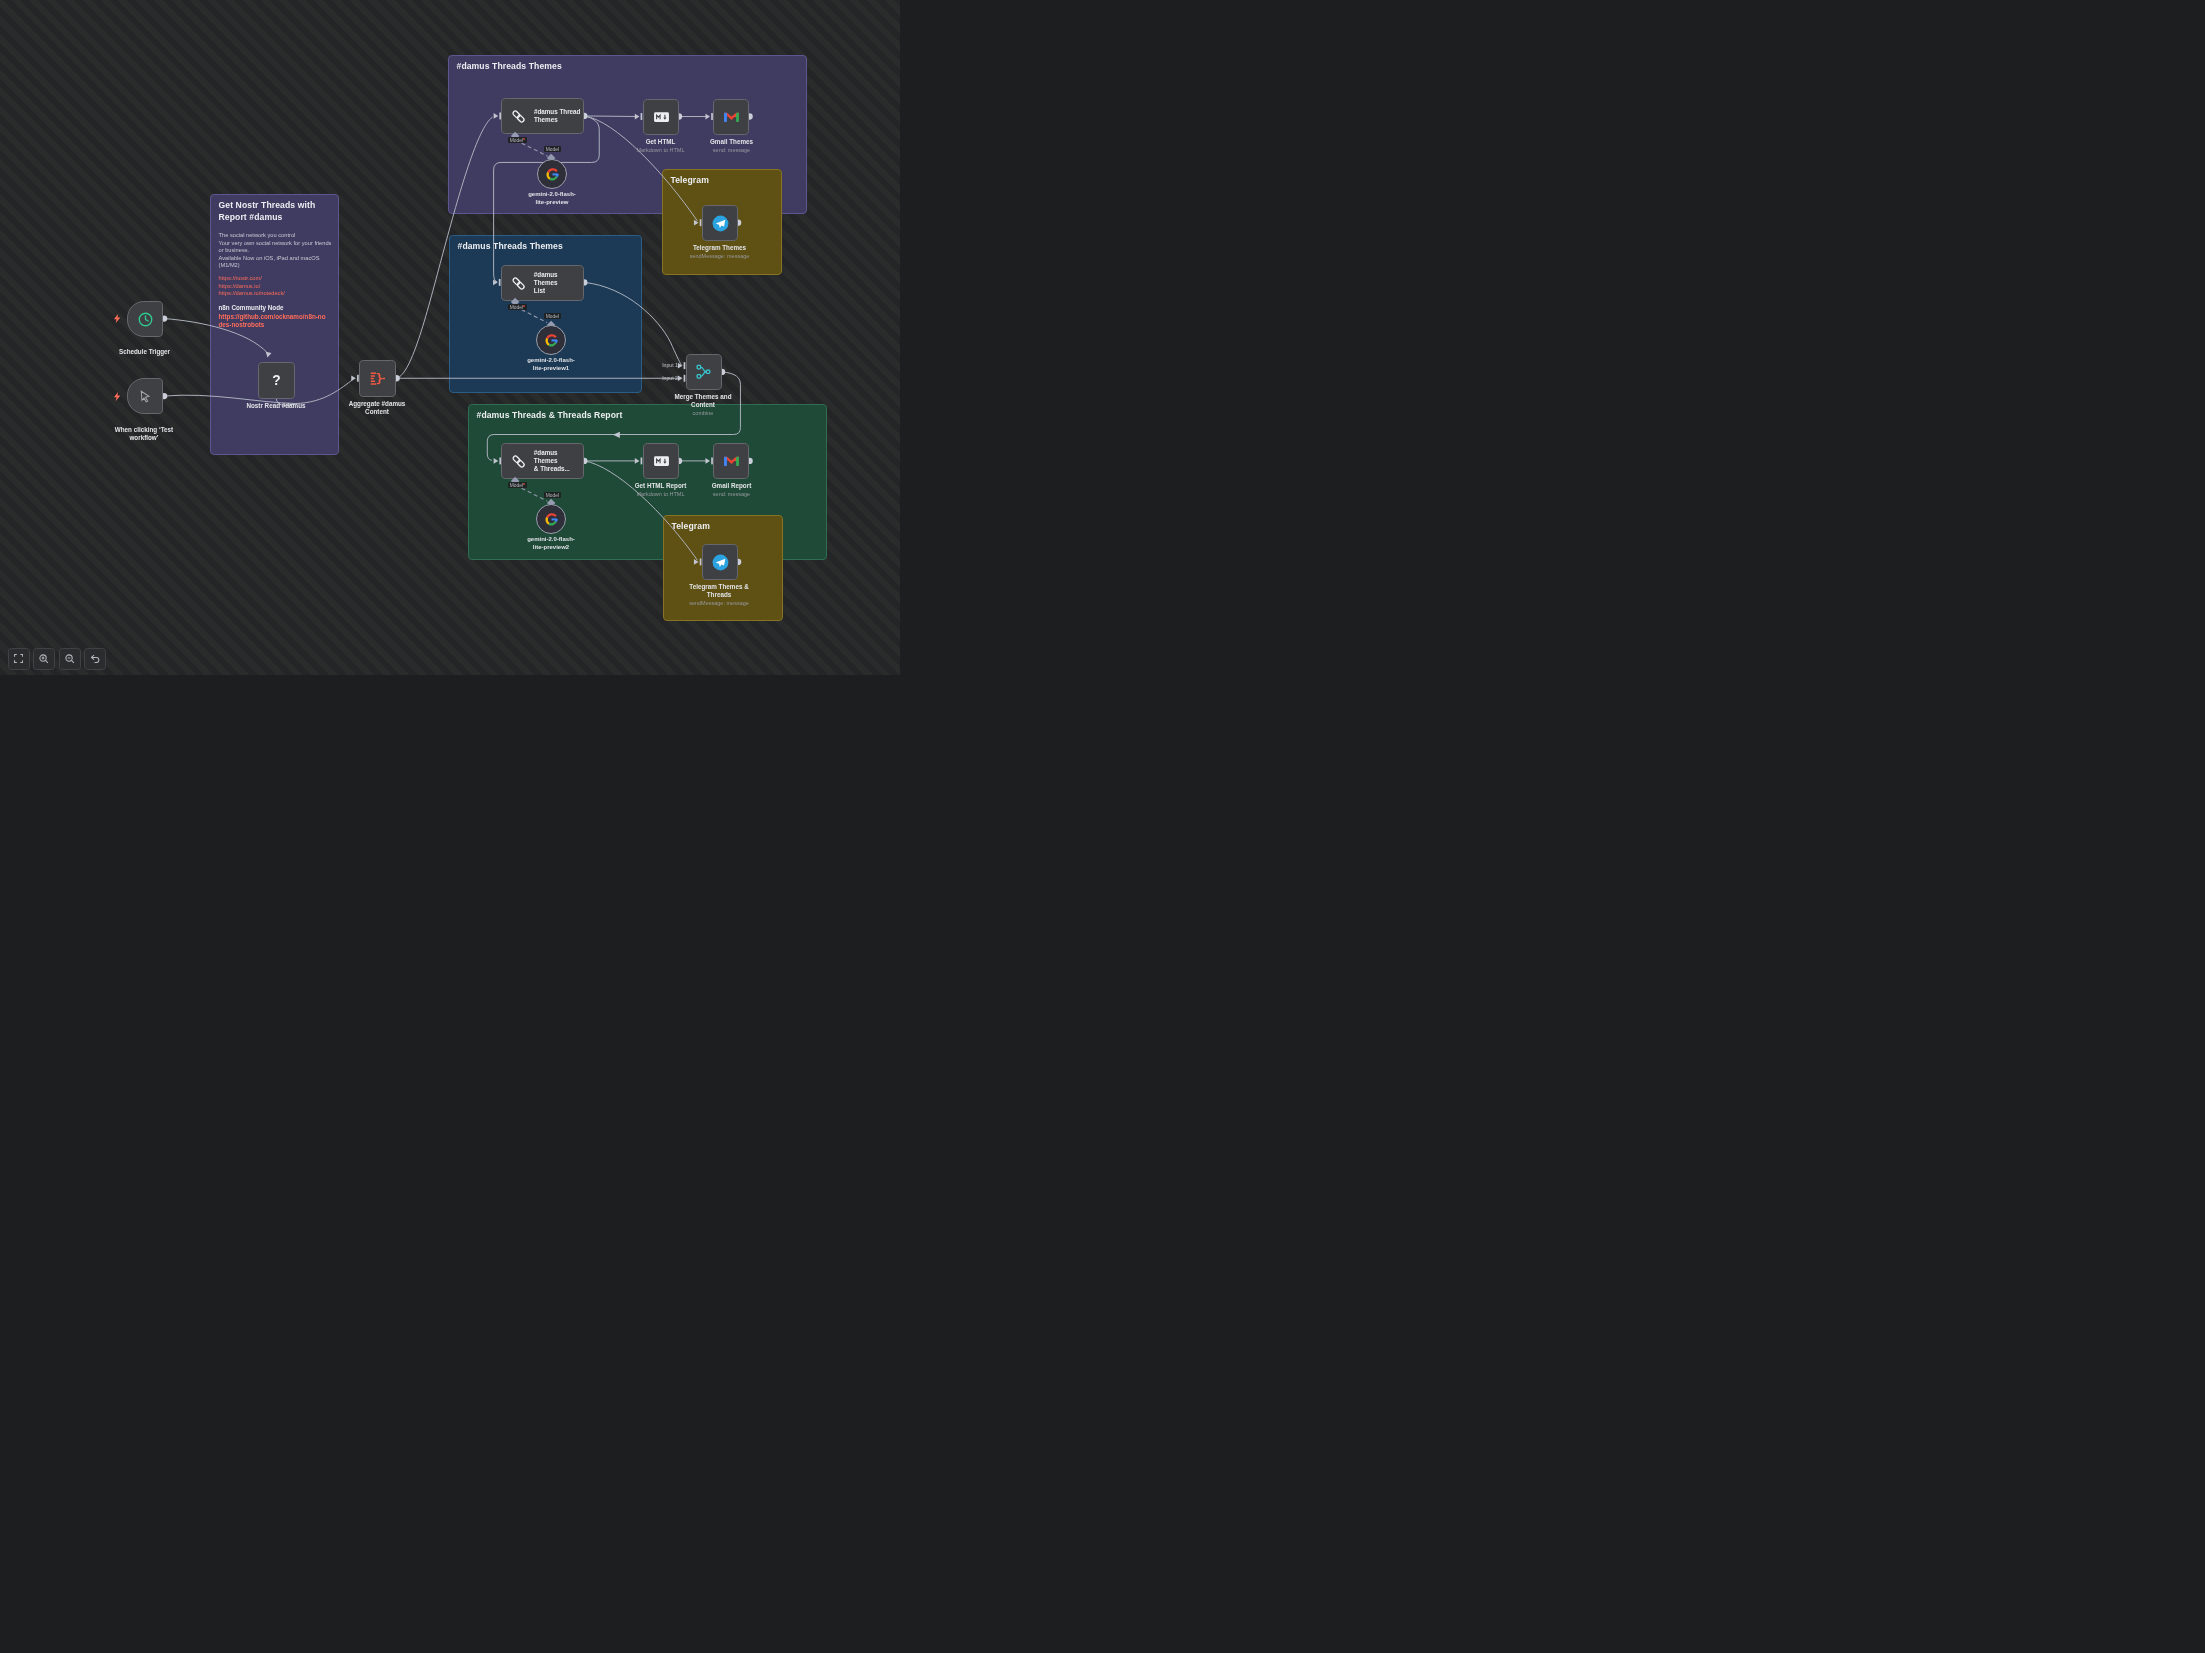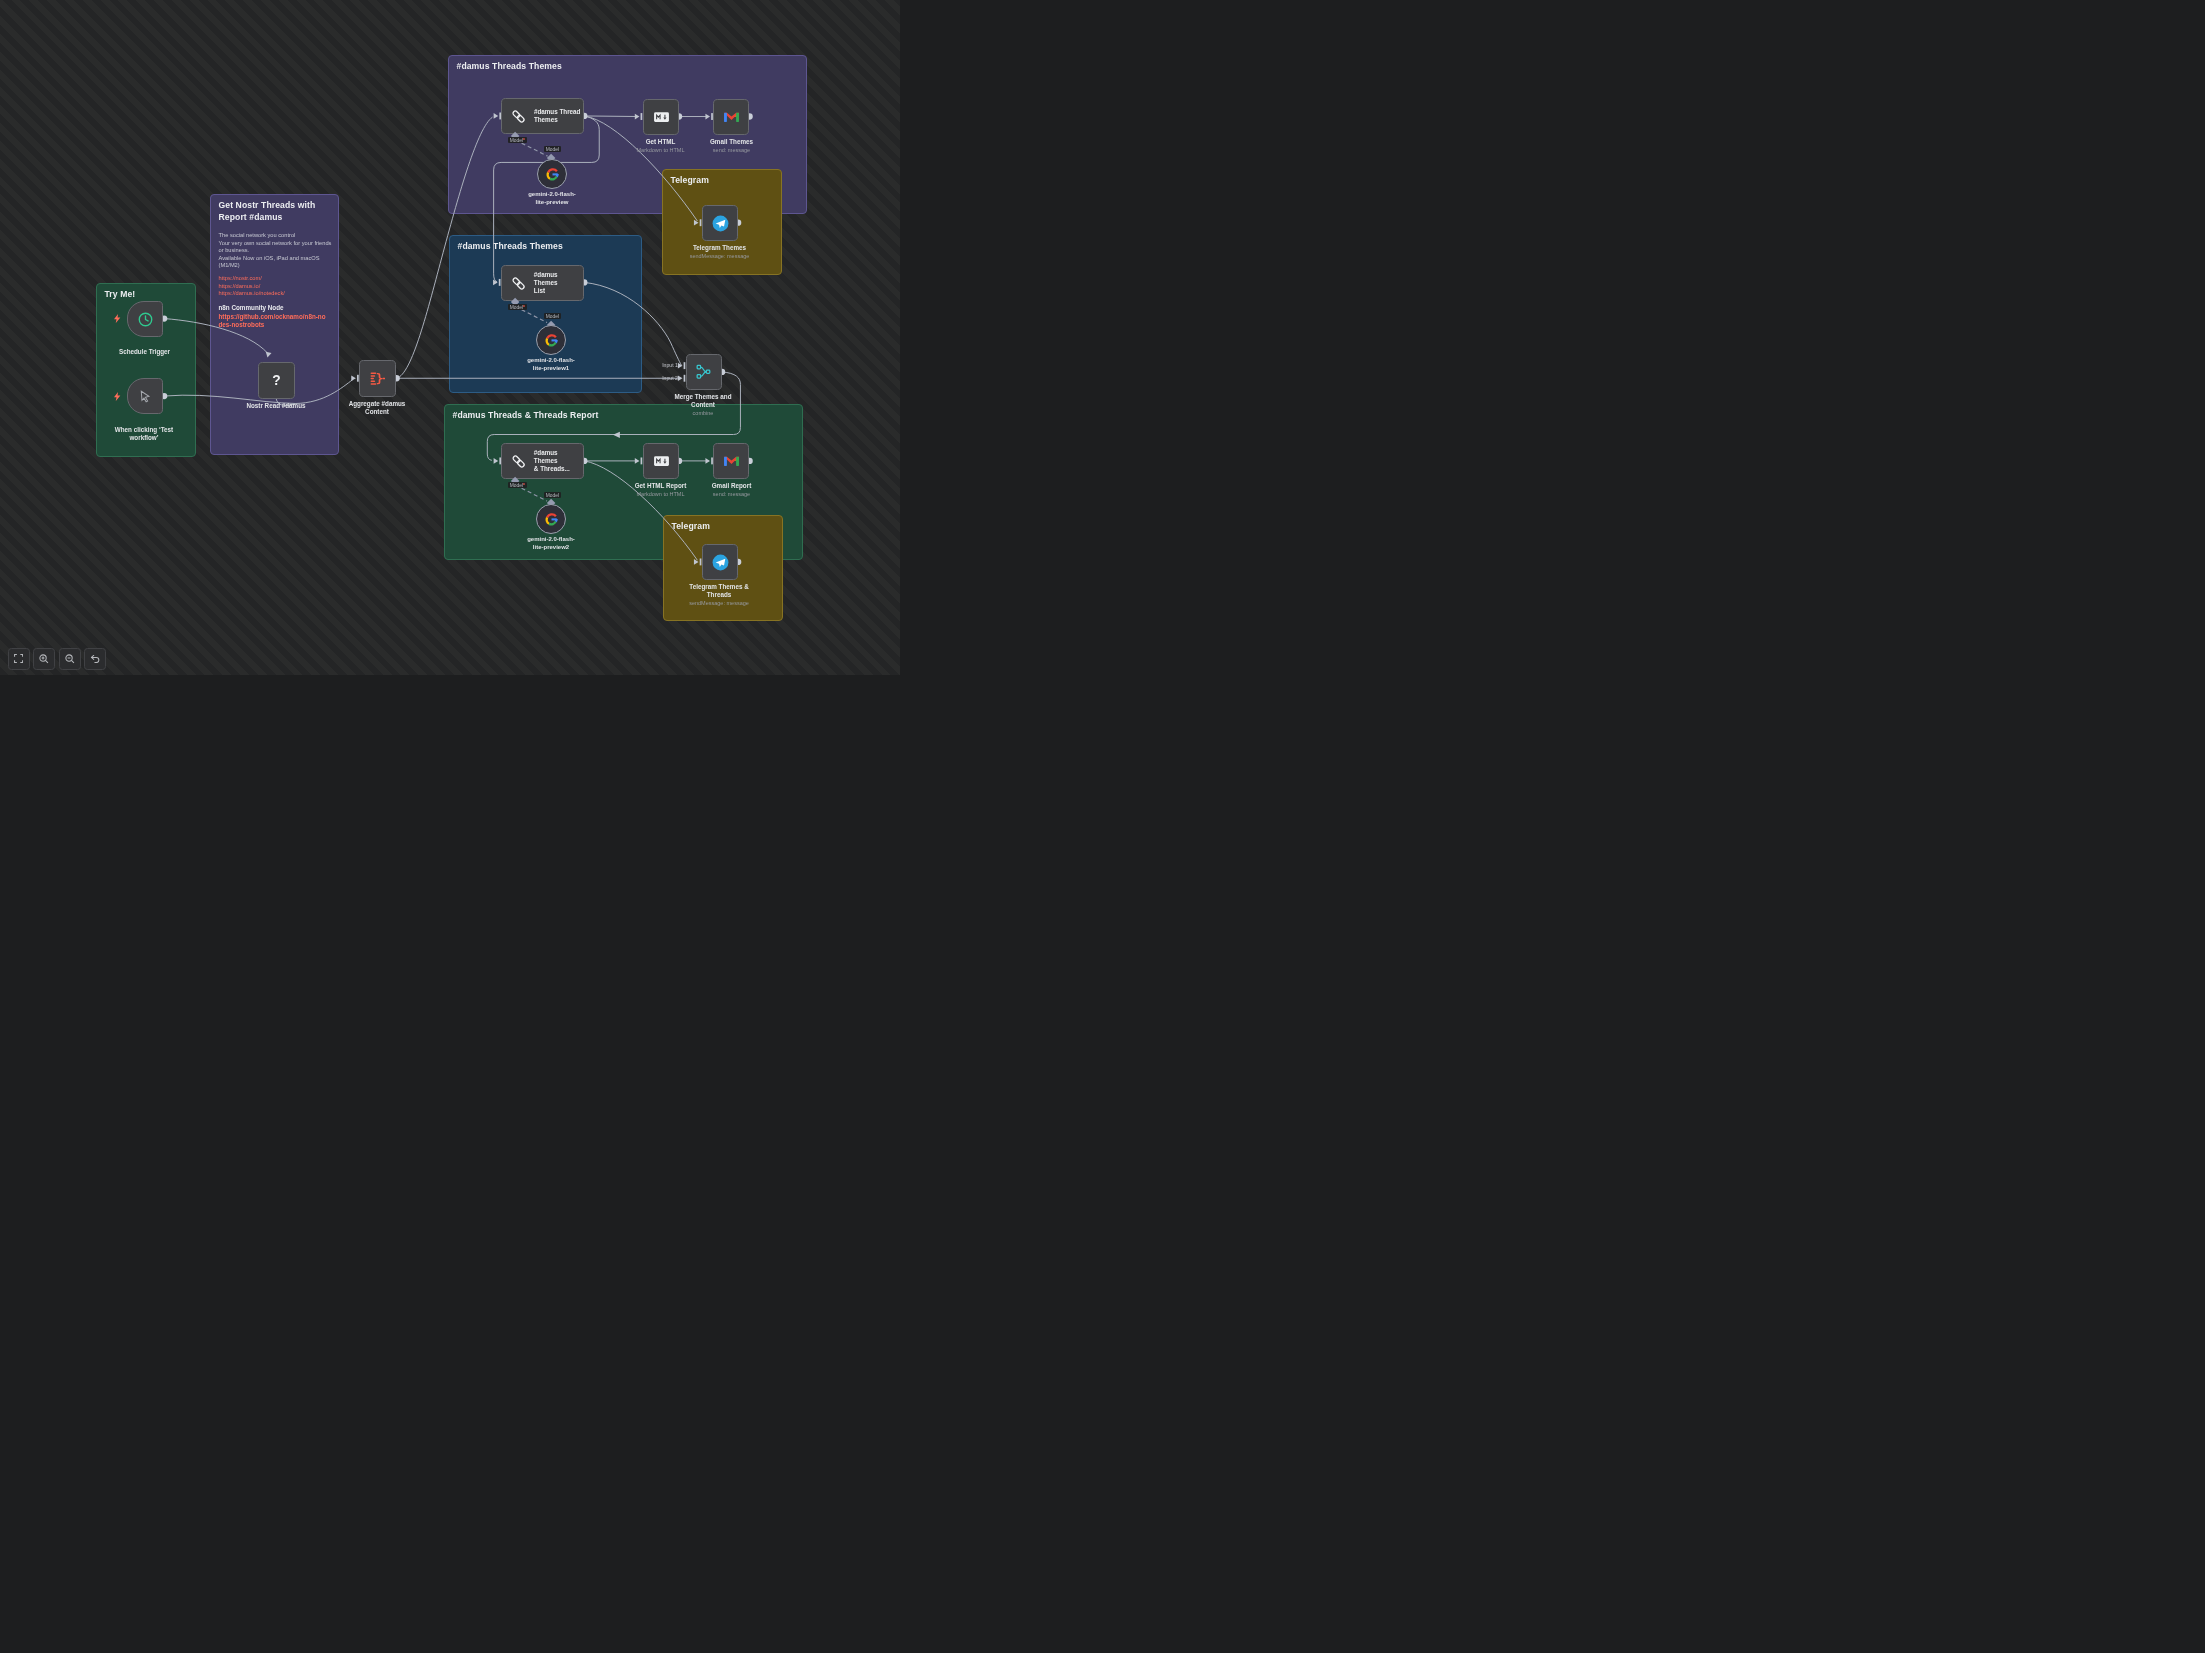"Try Me!" div.sticky { html: <div> <div>Try Me!</div> </div> -> none }
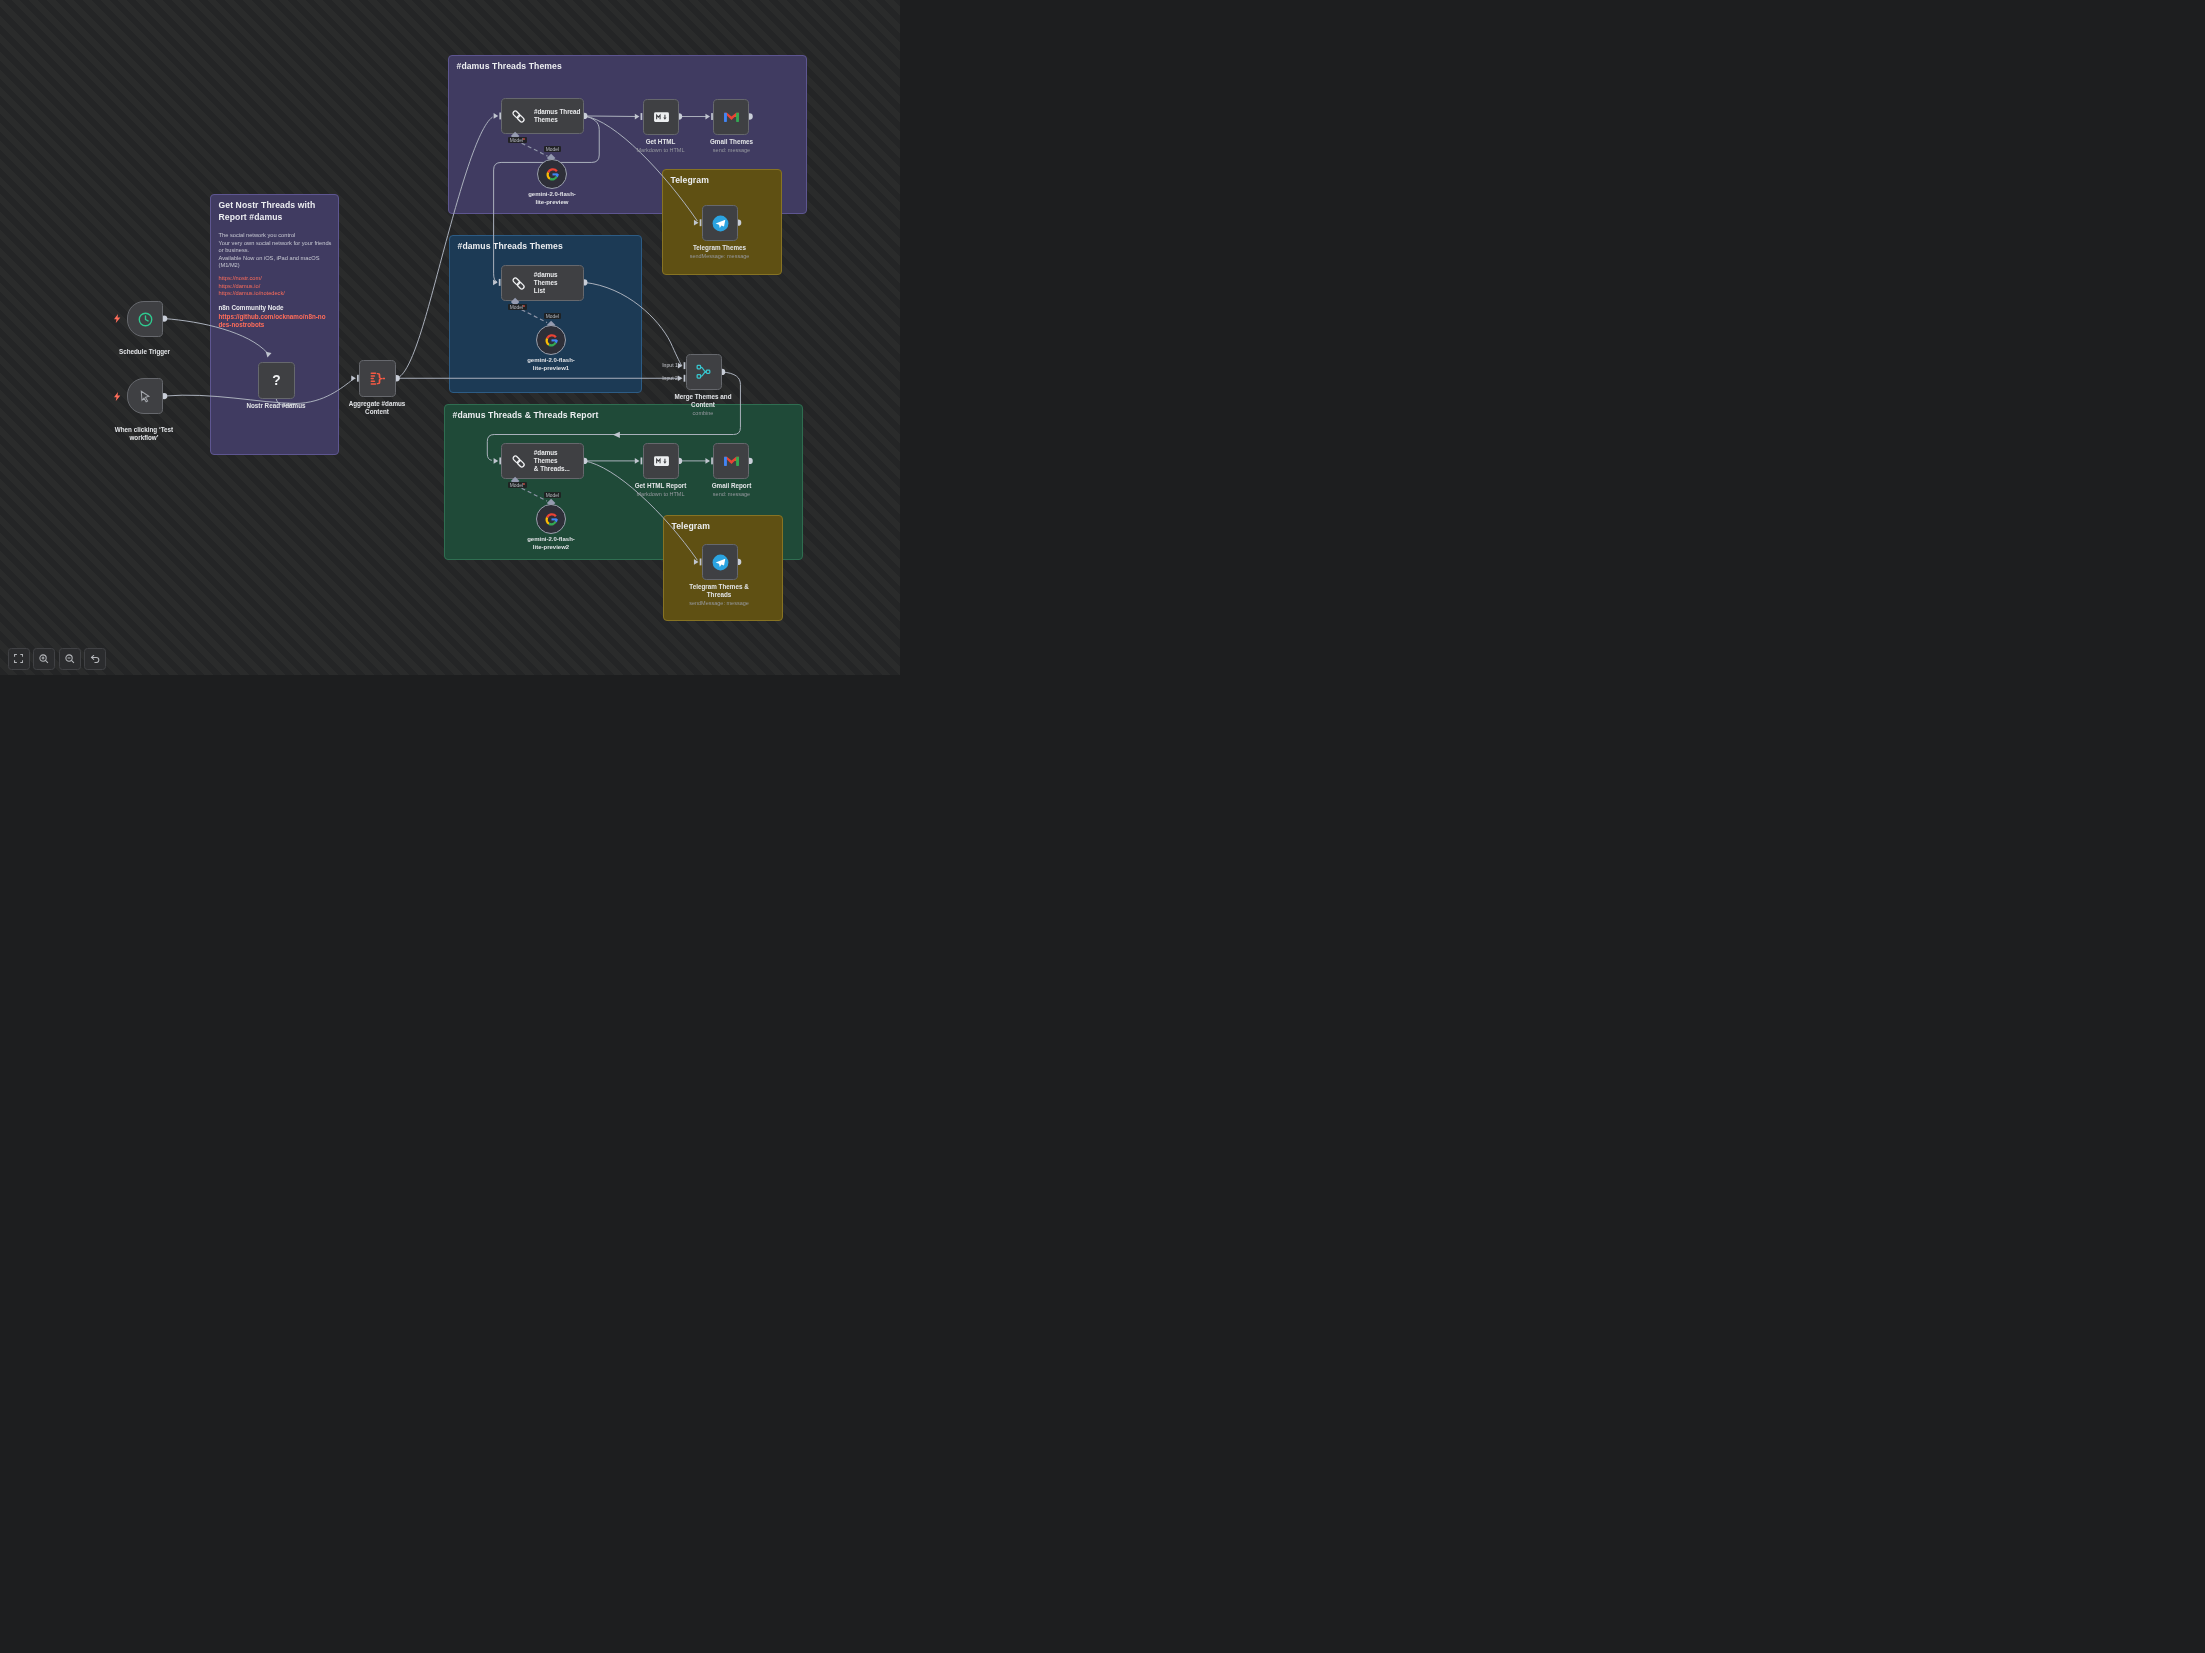"#damus Threads & Threads Report" div.sticky { left: 444px -> 468px }
